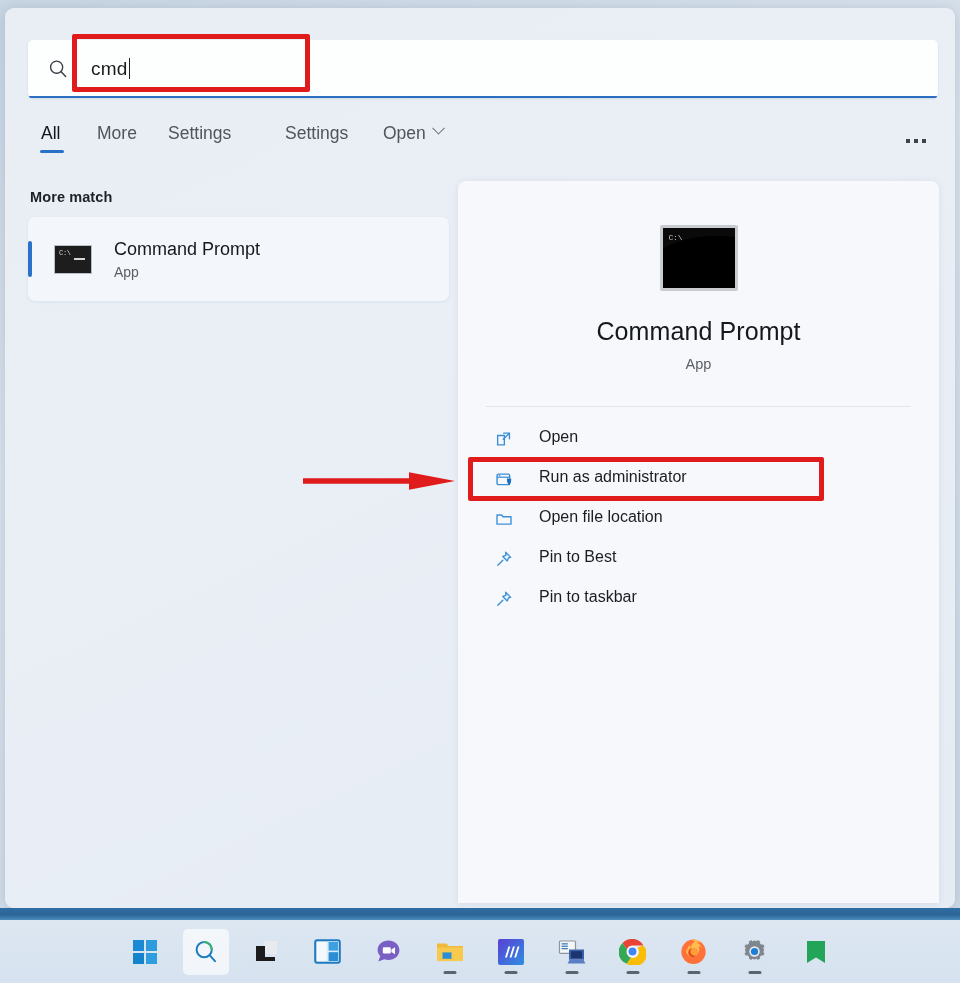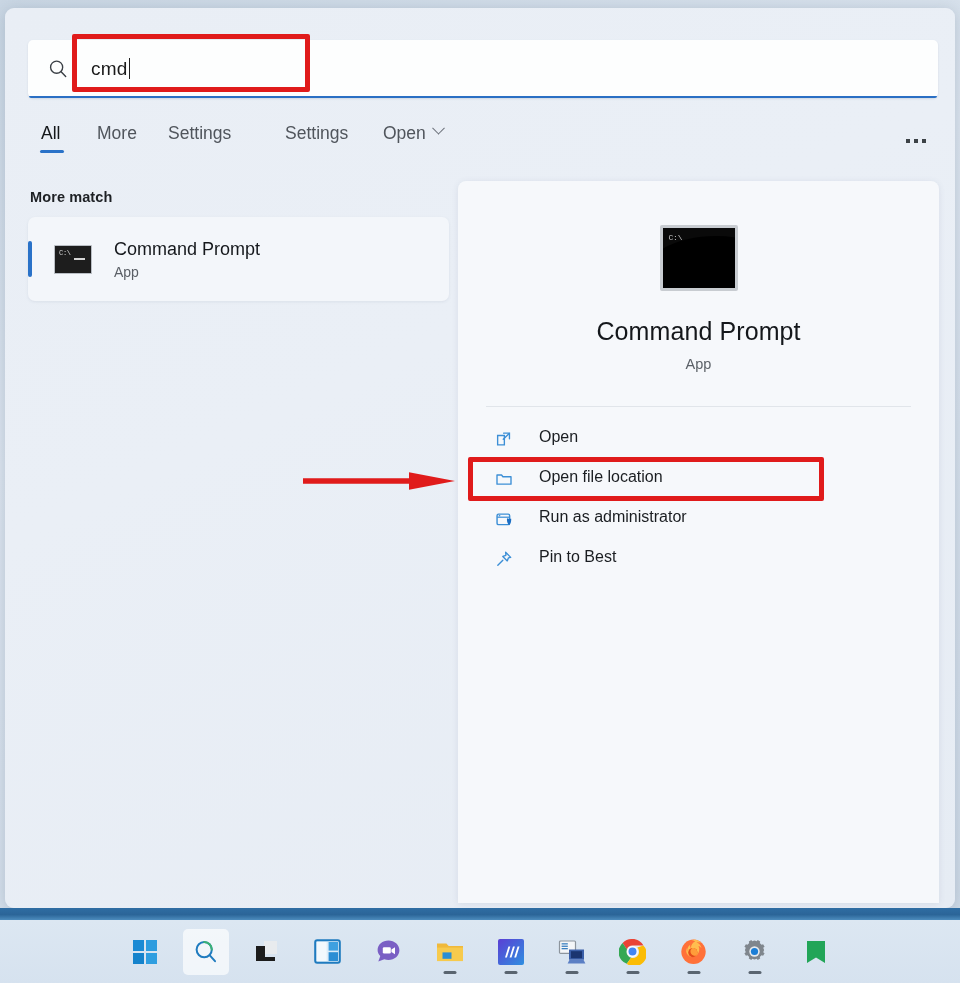"Open file location" div.action-item { order: before "Run as administrator" -> after "Run as administrator" }
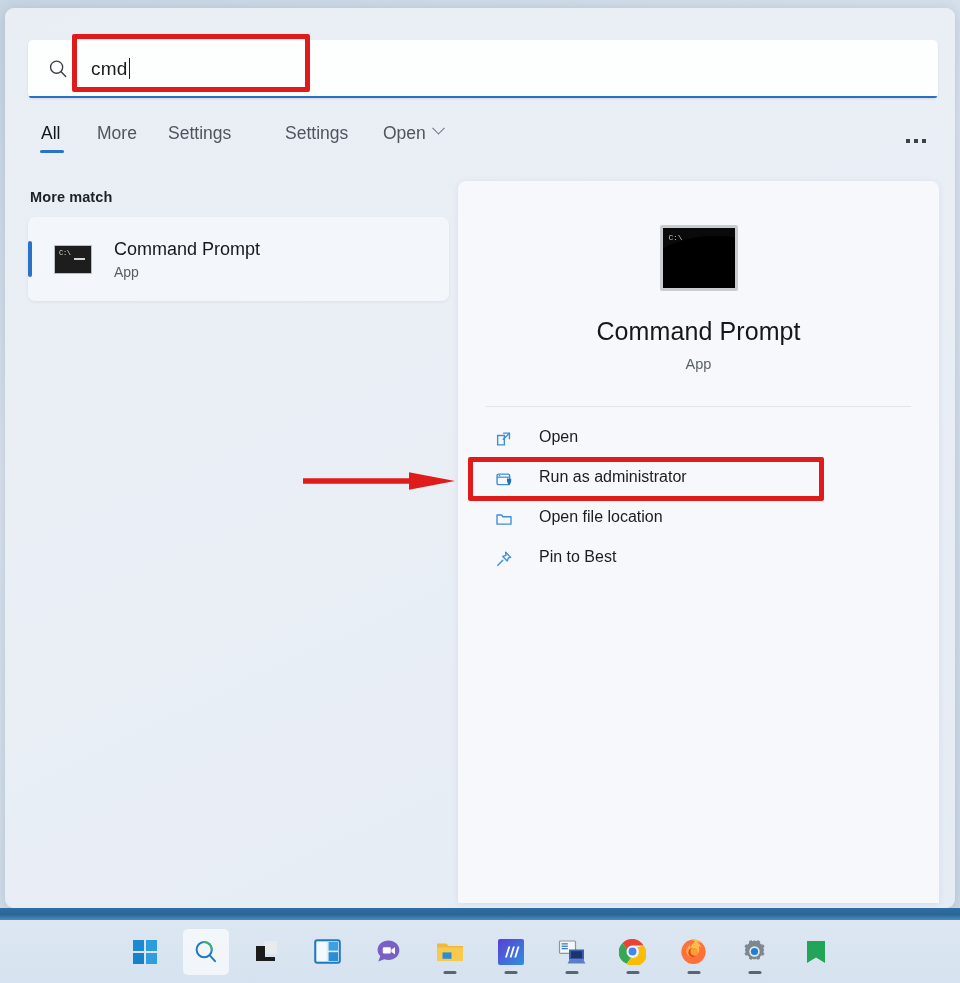"Pin to taskbar" div.action-item { html: none -> <div> <span> <svg> <path></path> <path></path> </svg> </span> <span>Pin to taskbar</span> </div> }
